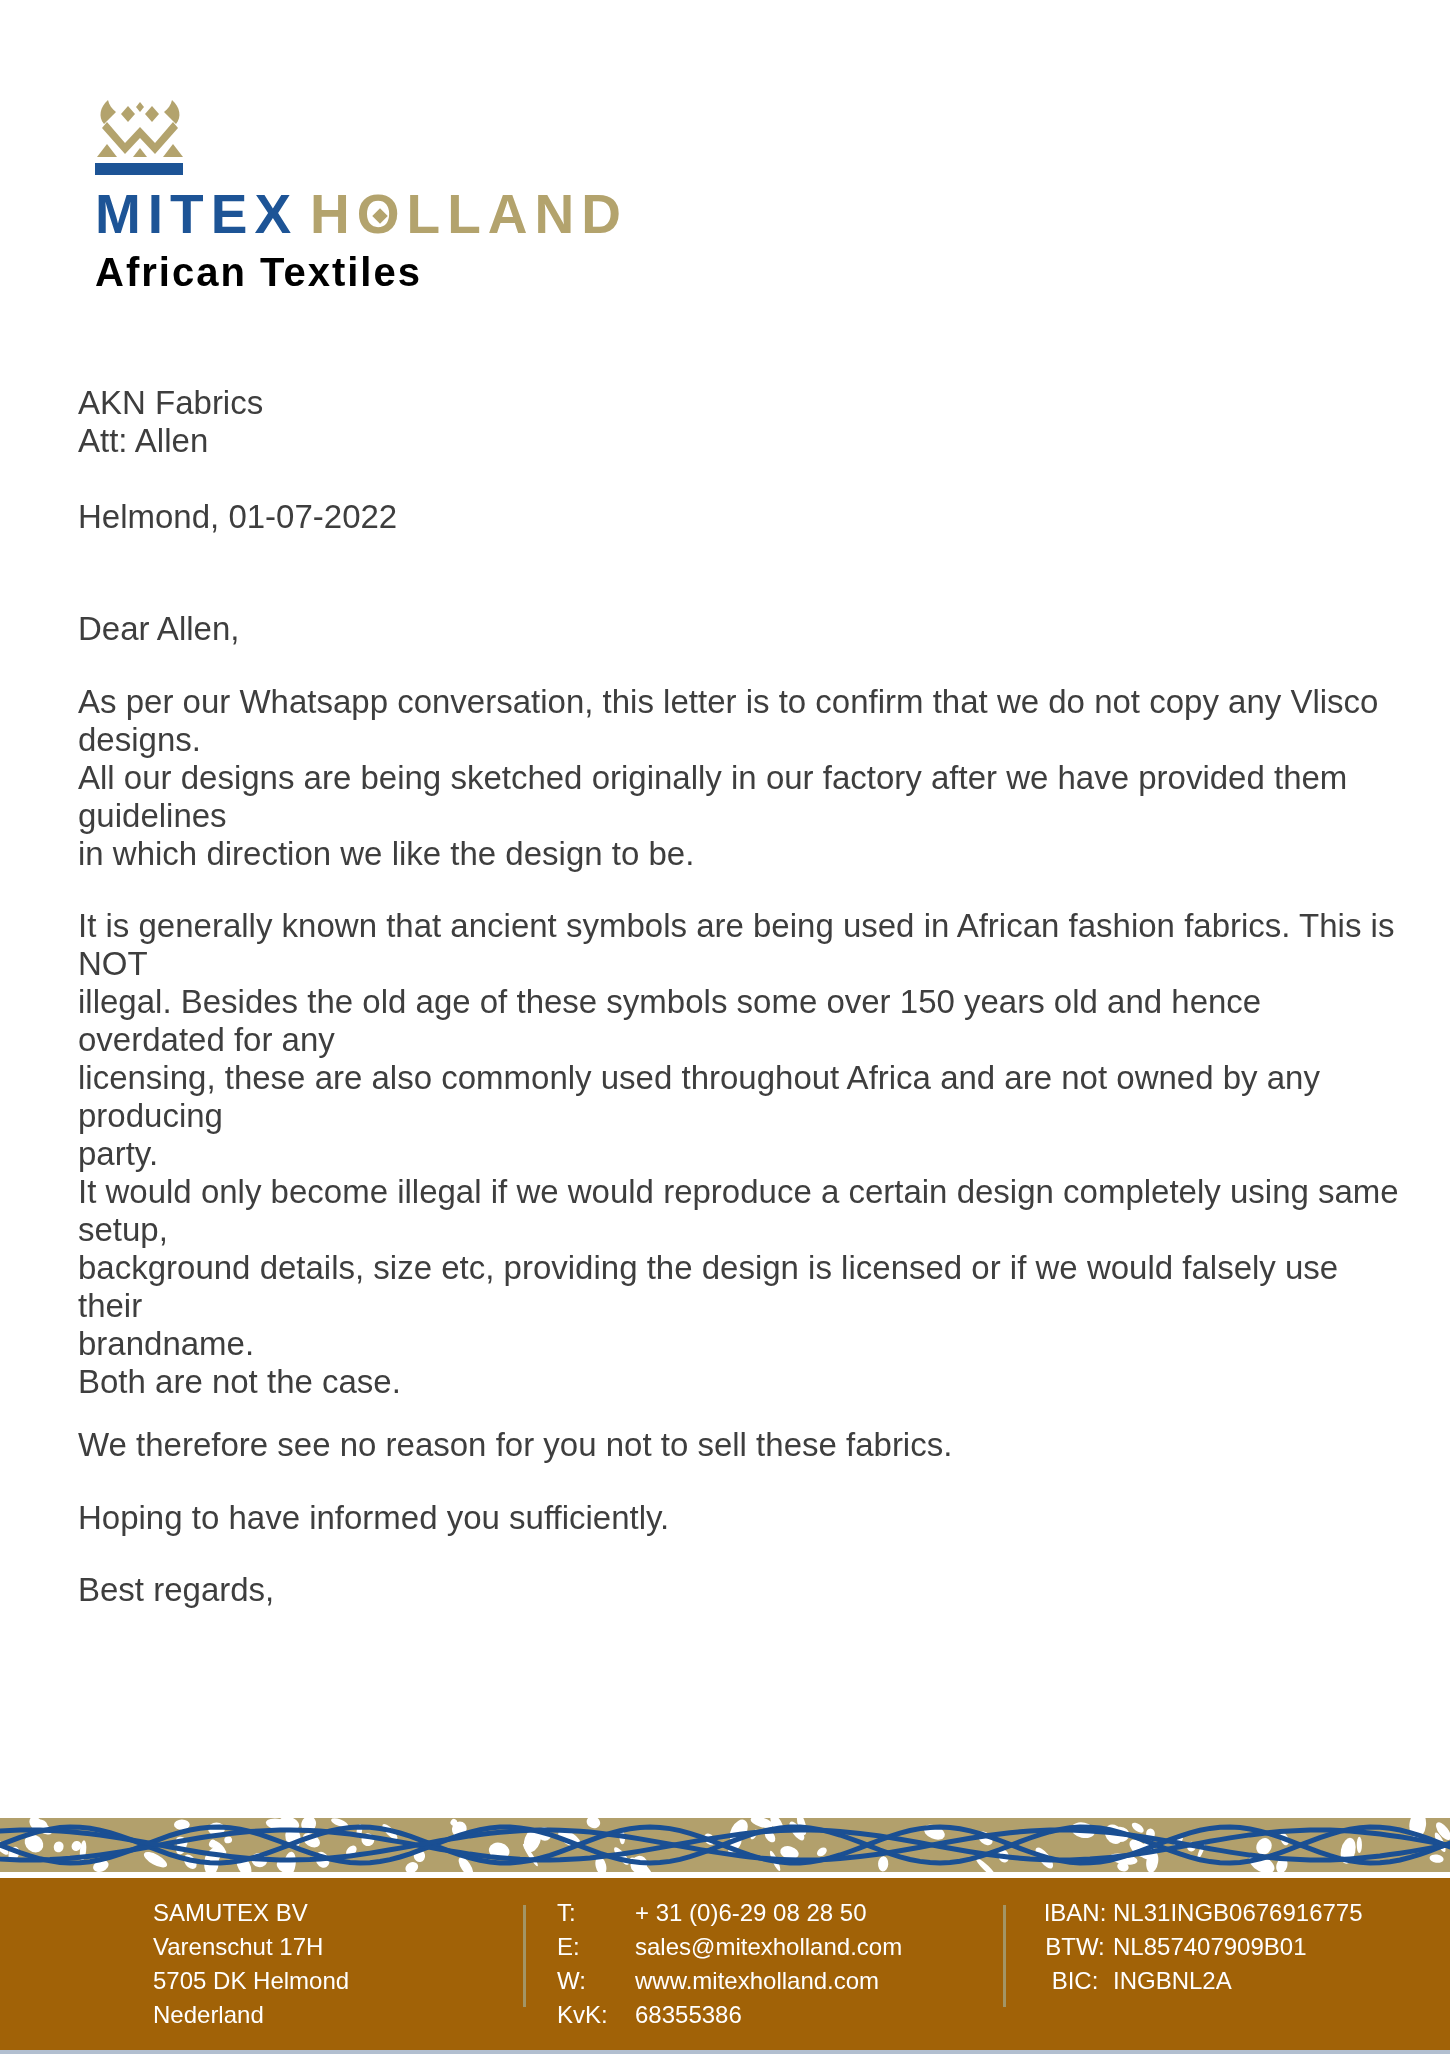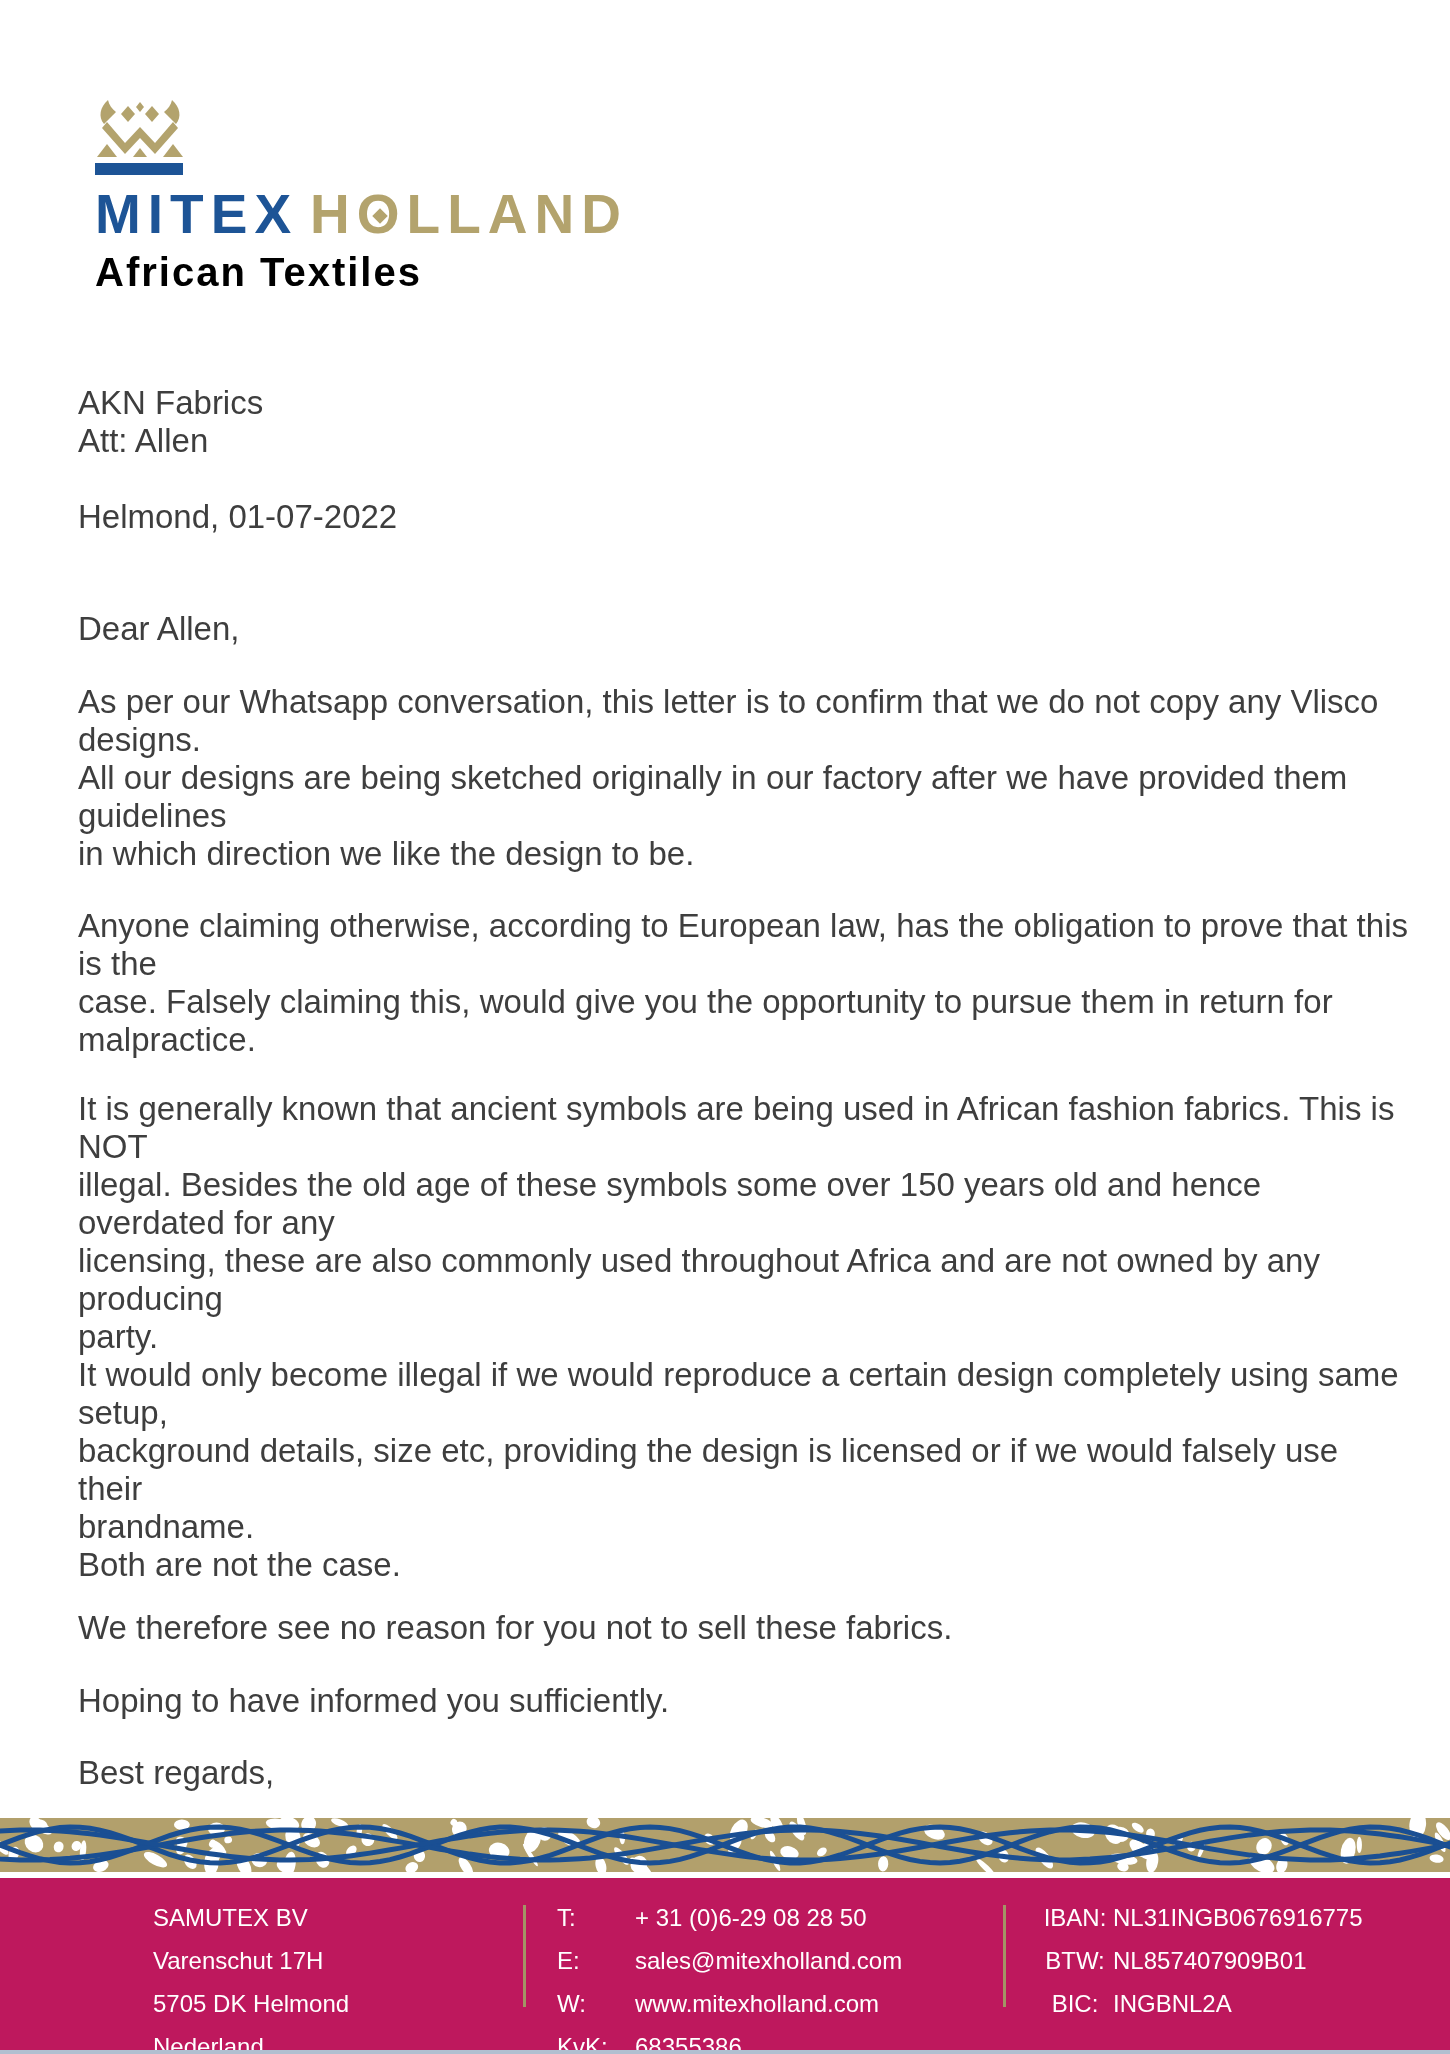"Anyone claiming otherwise, according to" p.mb31 { html: <p>Anyone claiming otherwise, according to European law, has the obligation to prove that this is the case. Falsely claiming this, would give you the opportunity to pursue them in return for malpractice.</p> -> none }
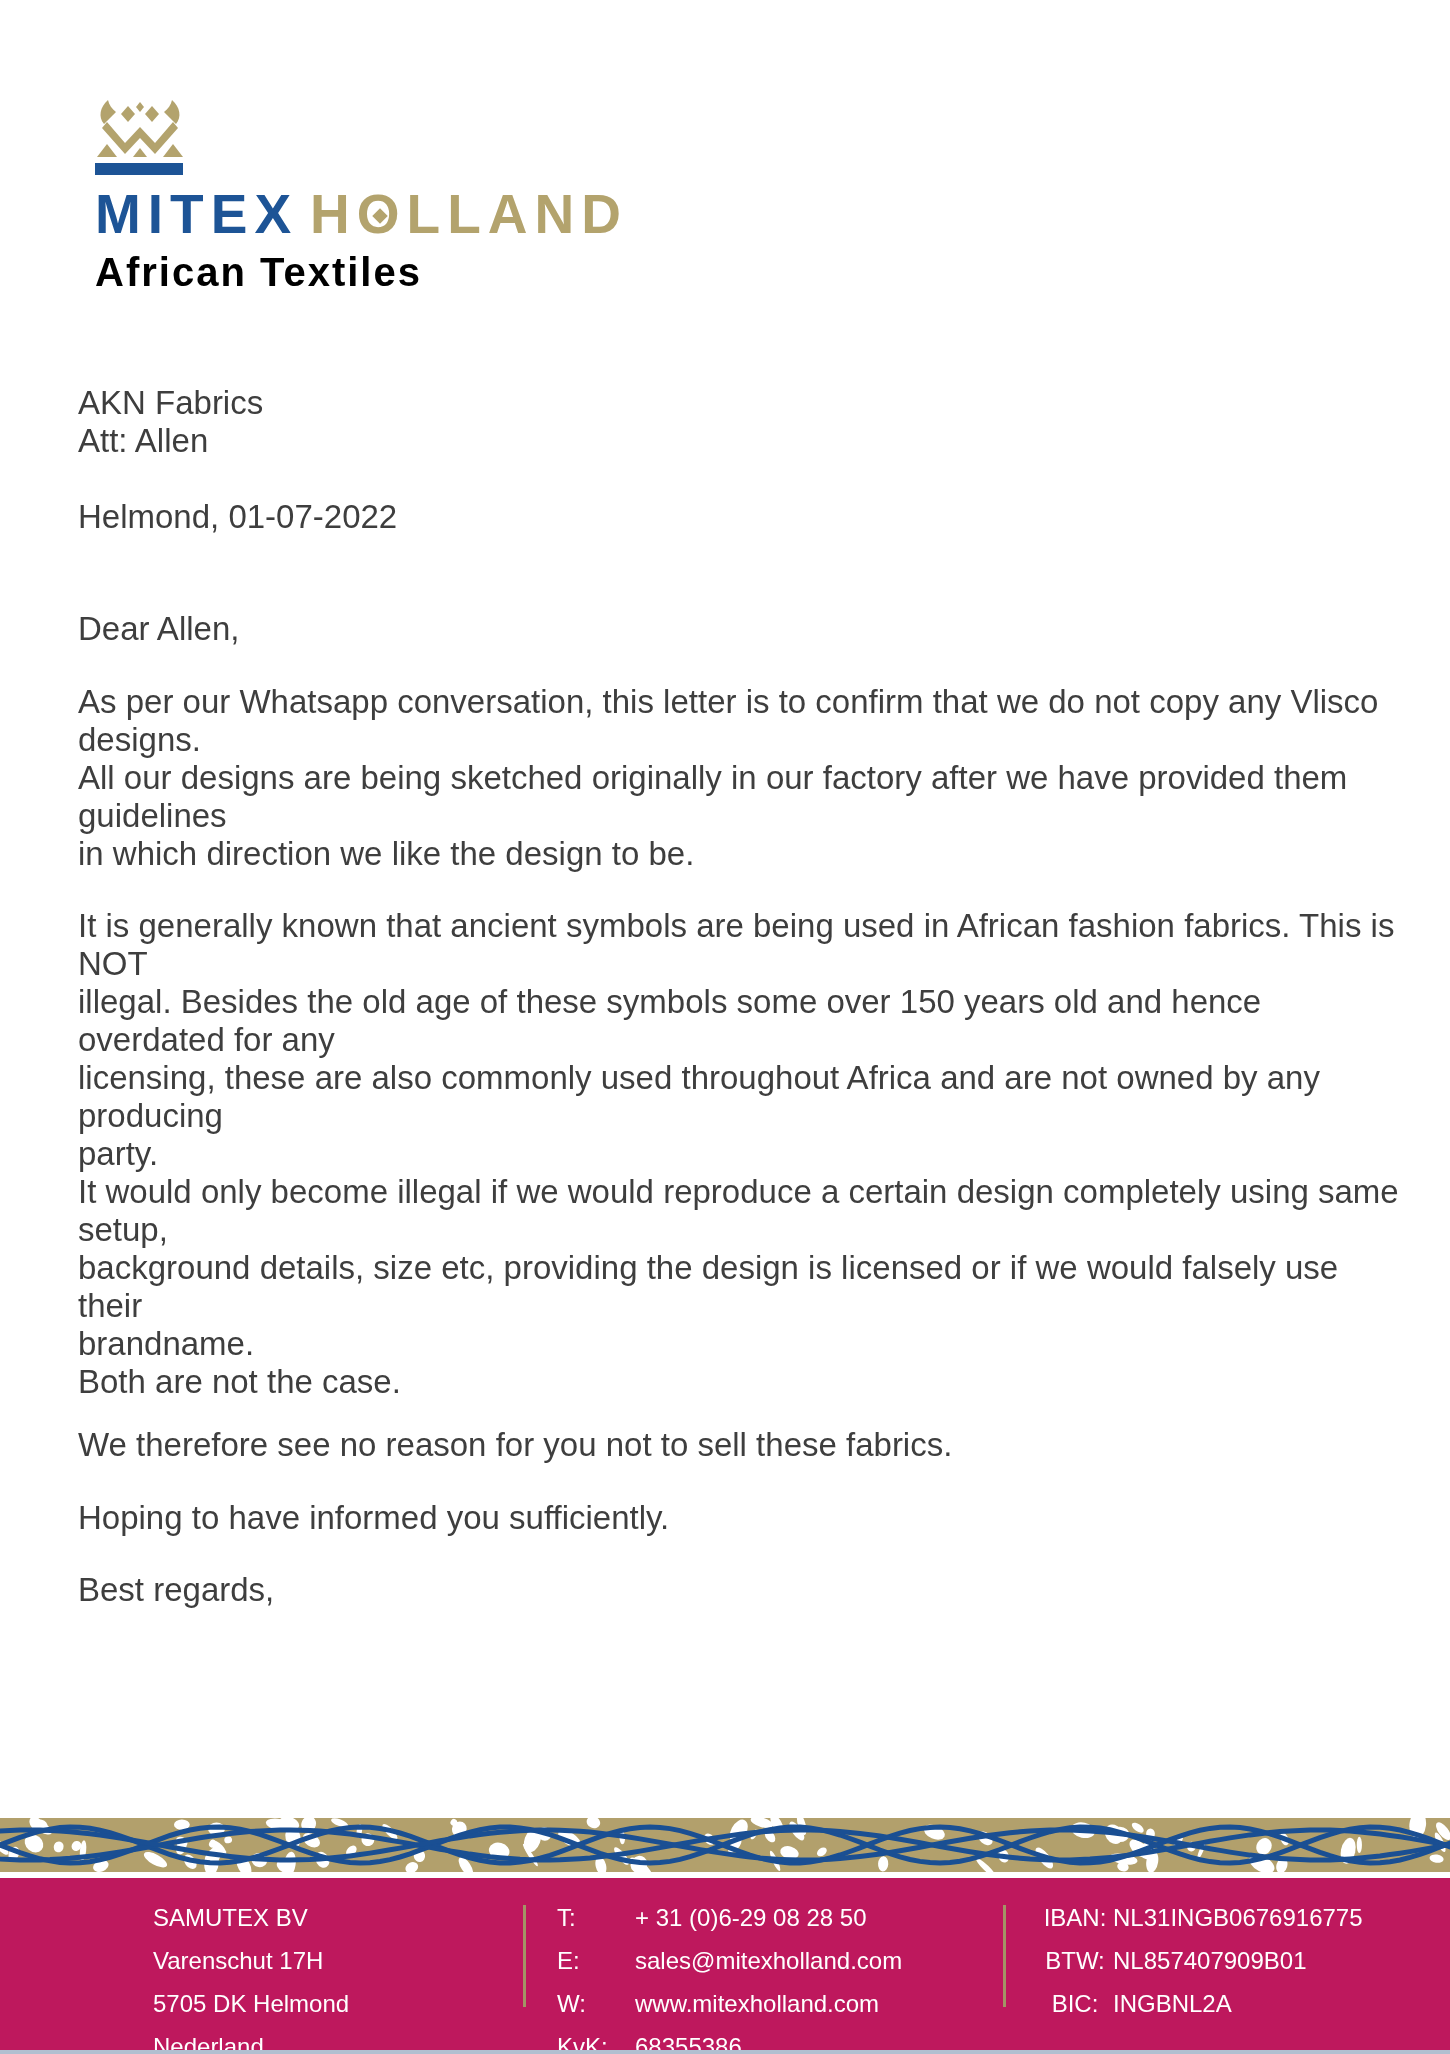"SAMUTEX BV" .footer { background: #be185d -> #a16207; line-height: 43px -> 34px }
